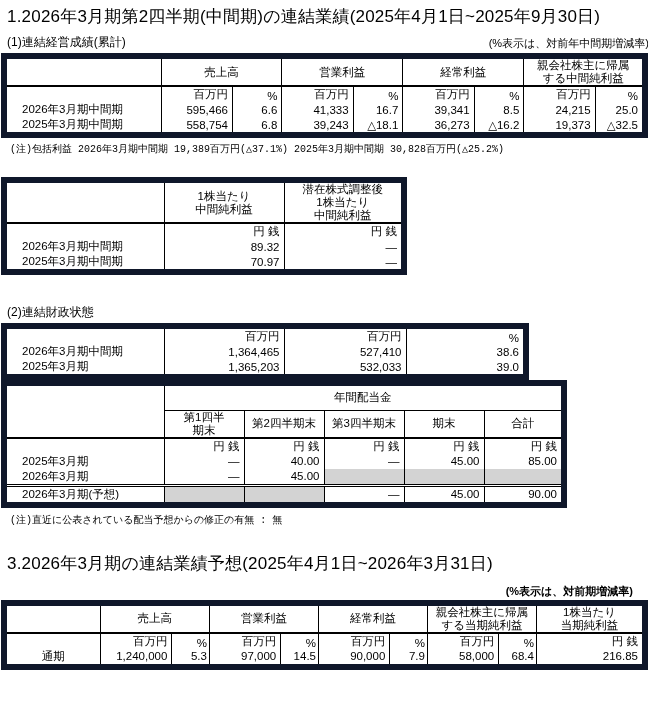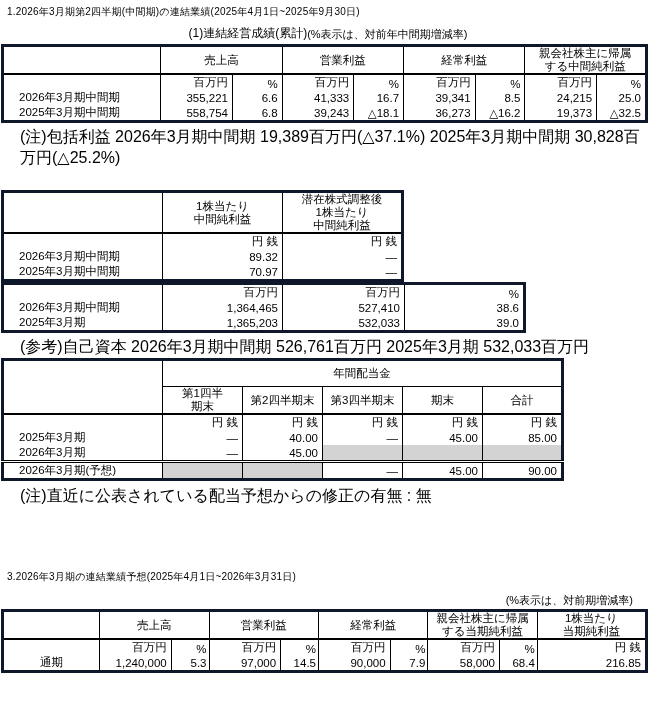"1.2026年3月期第2四半期(中間期)の連結業績(2025年4月1日~2025" .title { font-size: 10px -> 17px }
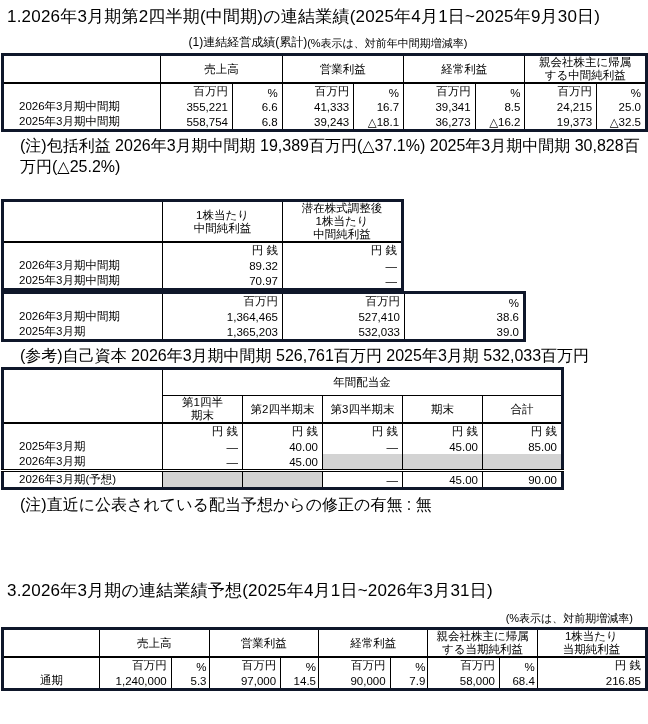"(1)連結経営成績(累計)" .caption-row { justify-content: center -> space-between }
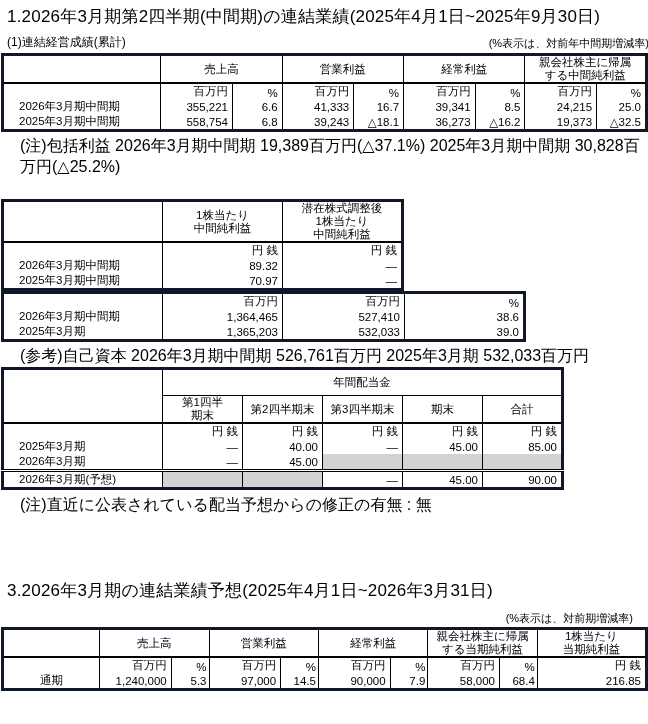"売上高" table { border: 3px solid #0f172a -> 6px solid #0f172a }
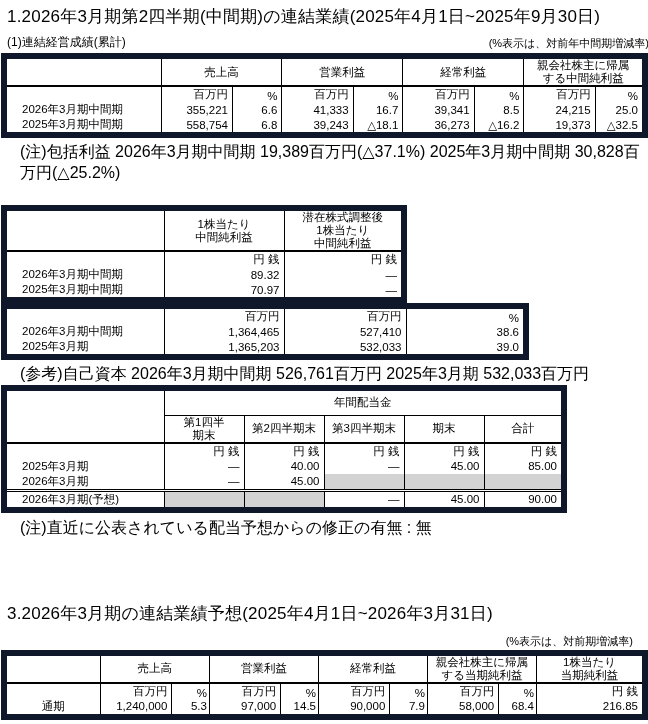"355,221" td.num { text: 355,221 -> 595,466 }
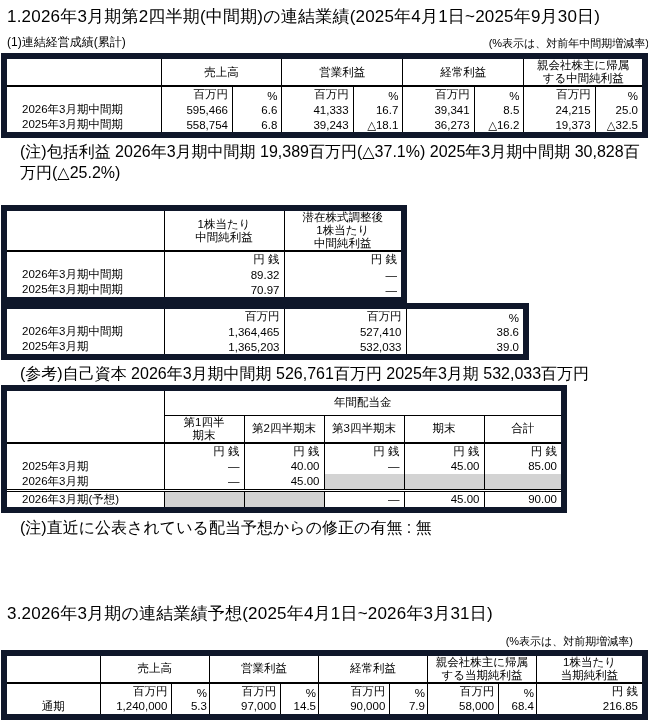"(注)包括利益 2026年3月期中間期 19,389百万円(△37.1%)" .note { font-family: none -> Liberation Mono, monospace; font-size: 16px -> 10px; padding-left: 19px -> 9px }
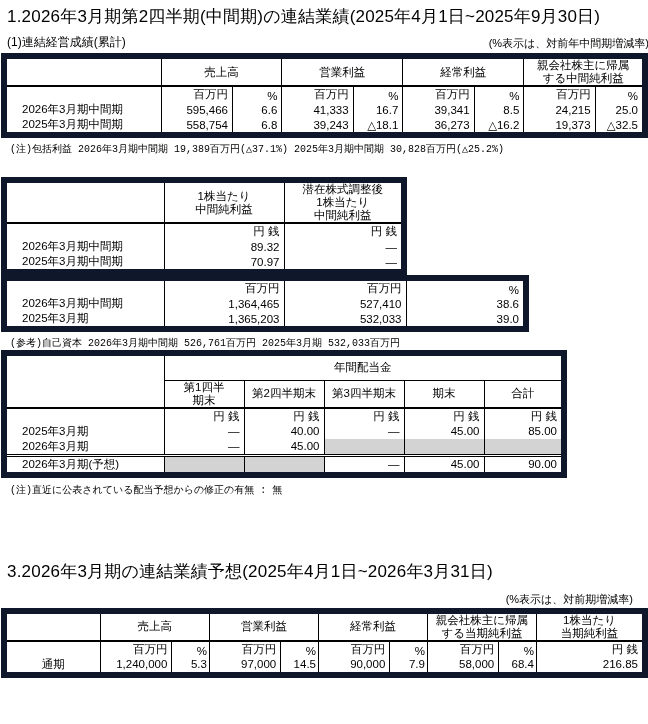"(2)連結財政状態" div.caption { html: none -> <div>(2)連結財政状態</div> }
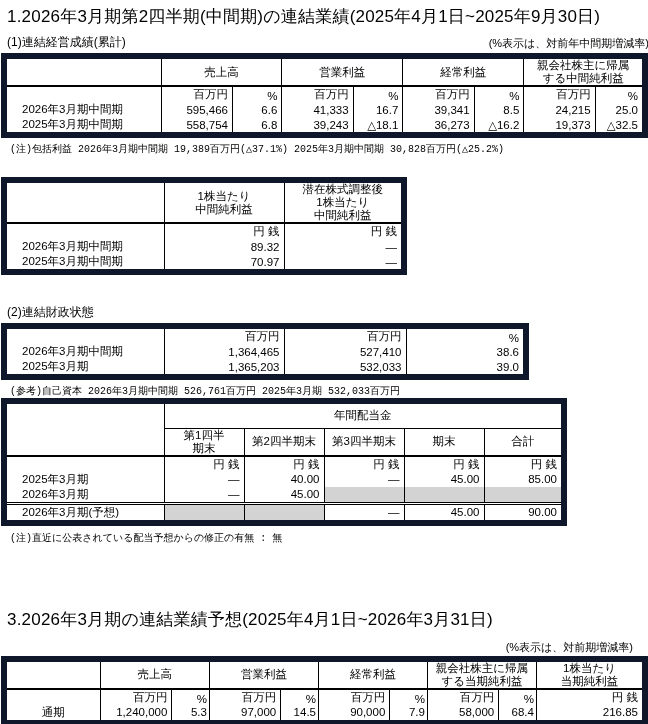"(参考)自己資本 2026年3月期中間期 526,761百万円 2025年3月期" div.note { html: <div>(参考)自己資本 2026年3月期中間期 526,761百万円 2025年3月期 532,033百万円</div> -> none }
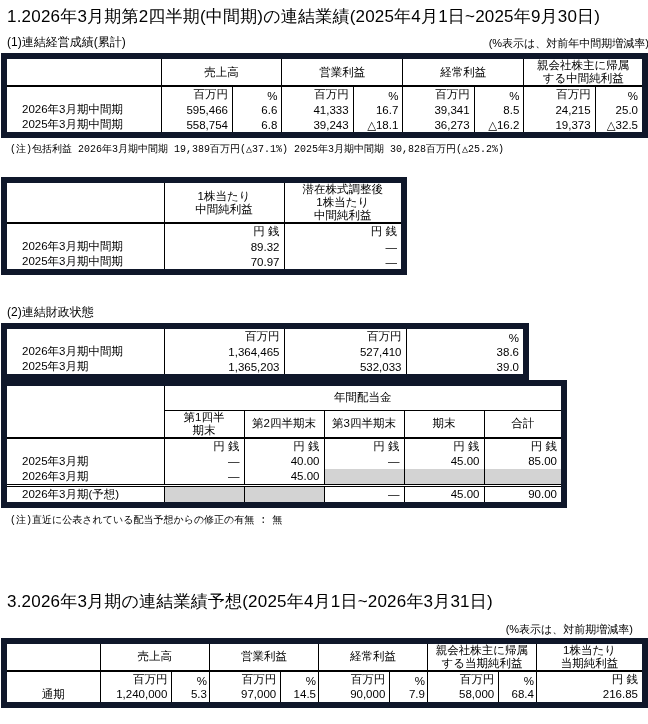"3.2026年3月期の連結業績予想(2025年4月1日~2026年3月31日)" .s3title { margin-top: 63px -> 25px }
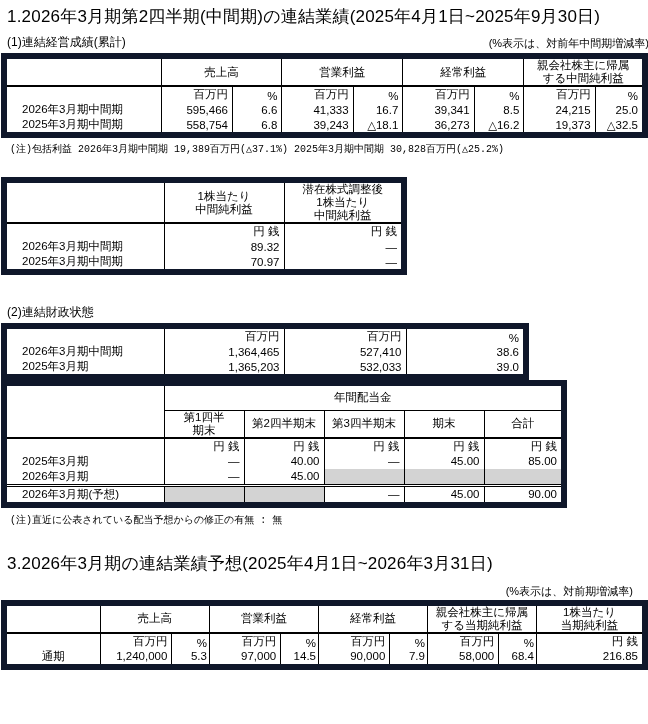"(%表示は、対前期増減率)" .pctnote3 { font-weight: none -> bold }
